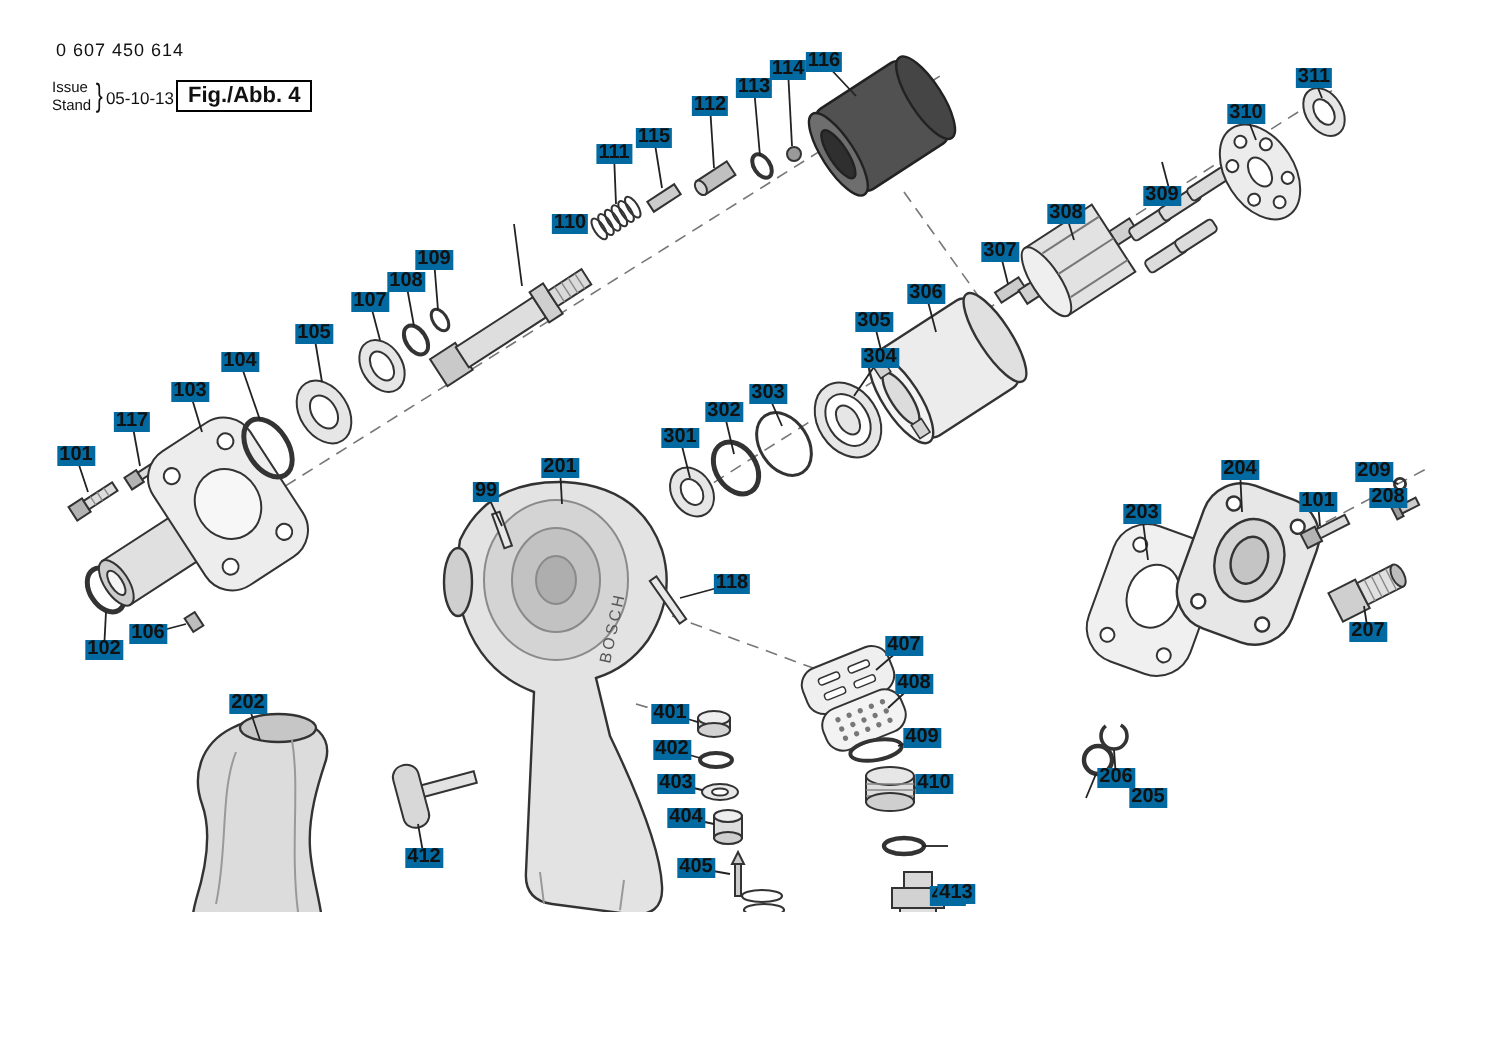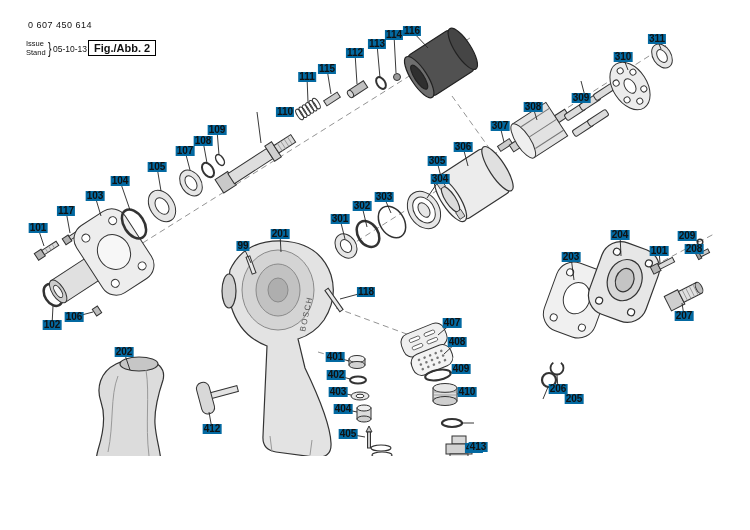"Fig./Abb. 2" div.fig-box { text: 2 -> 4 }
